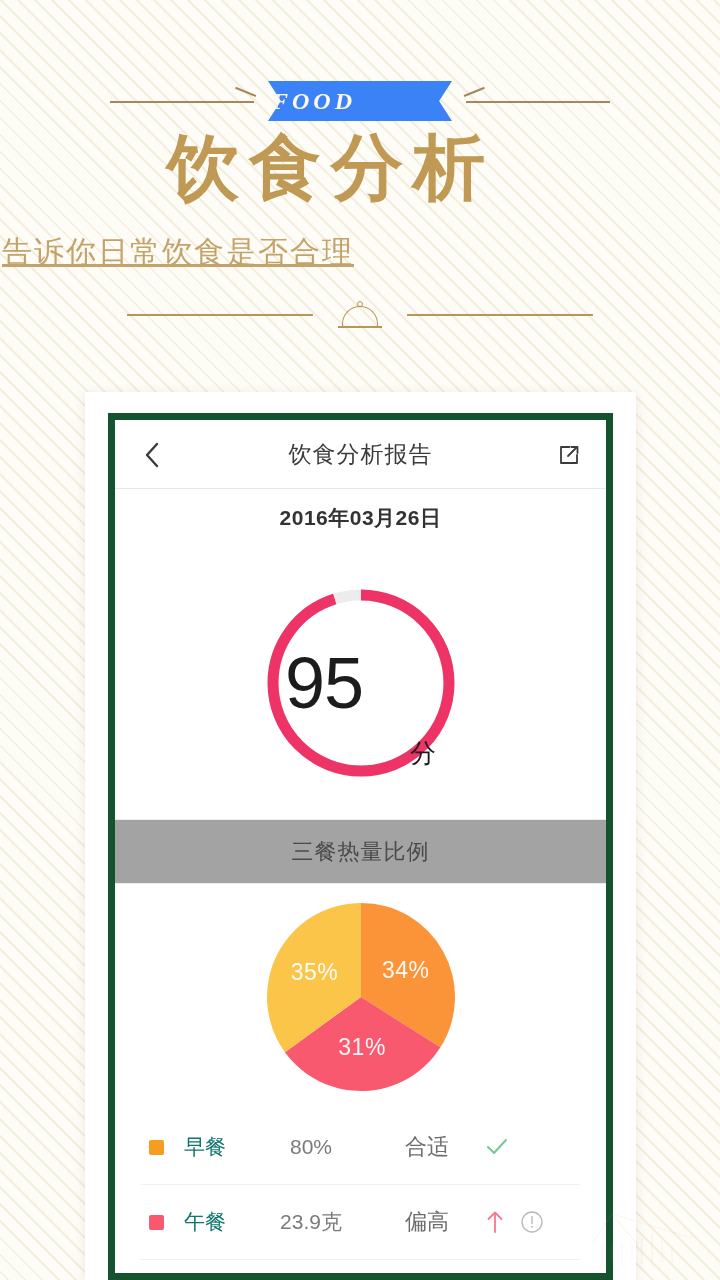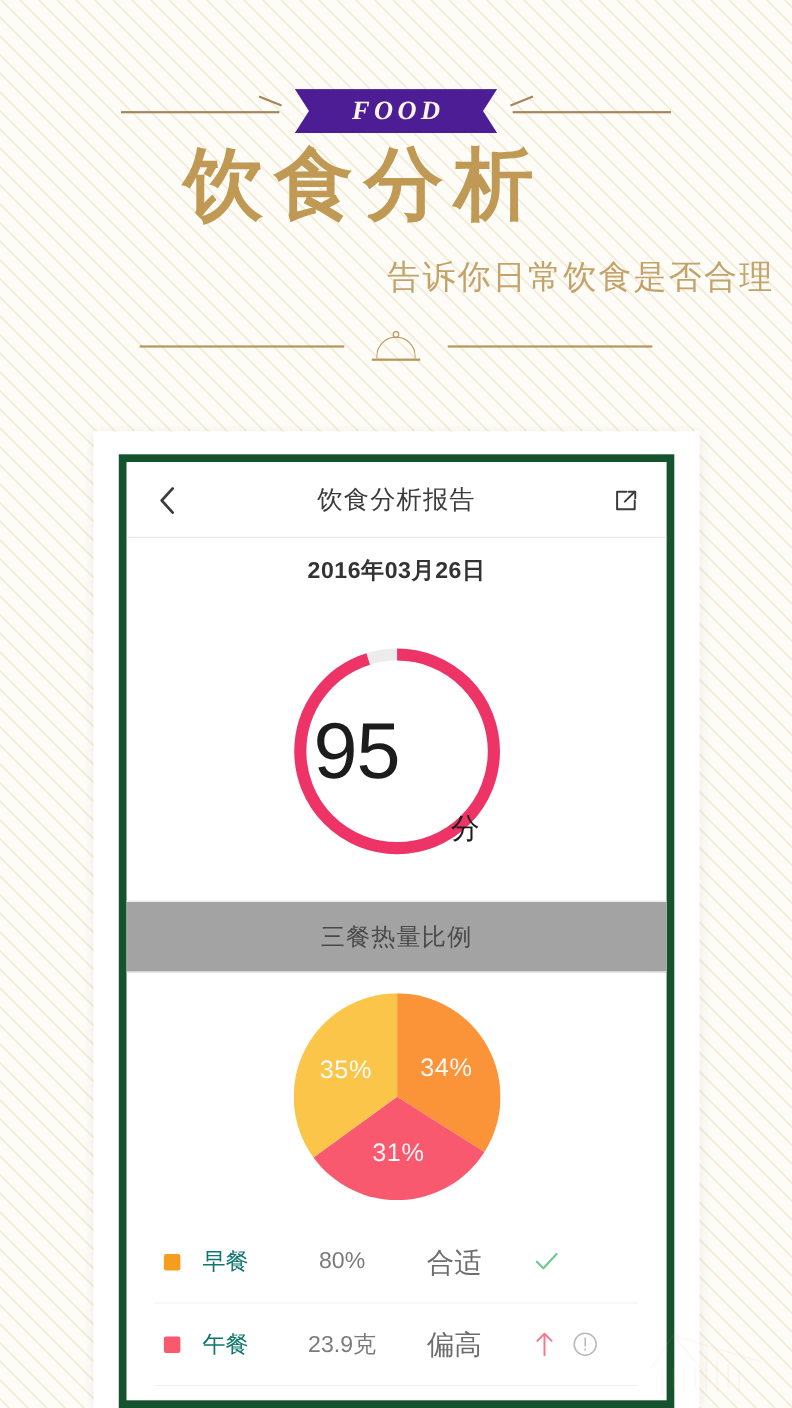"FOOD" .ribbon-body { background: #4c1d95 -> #3b82f6; justify-content: center -> none }
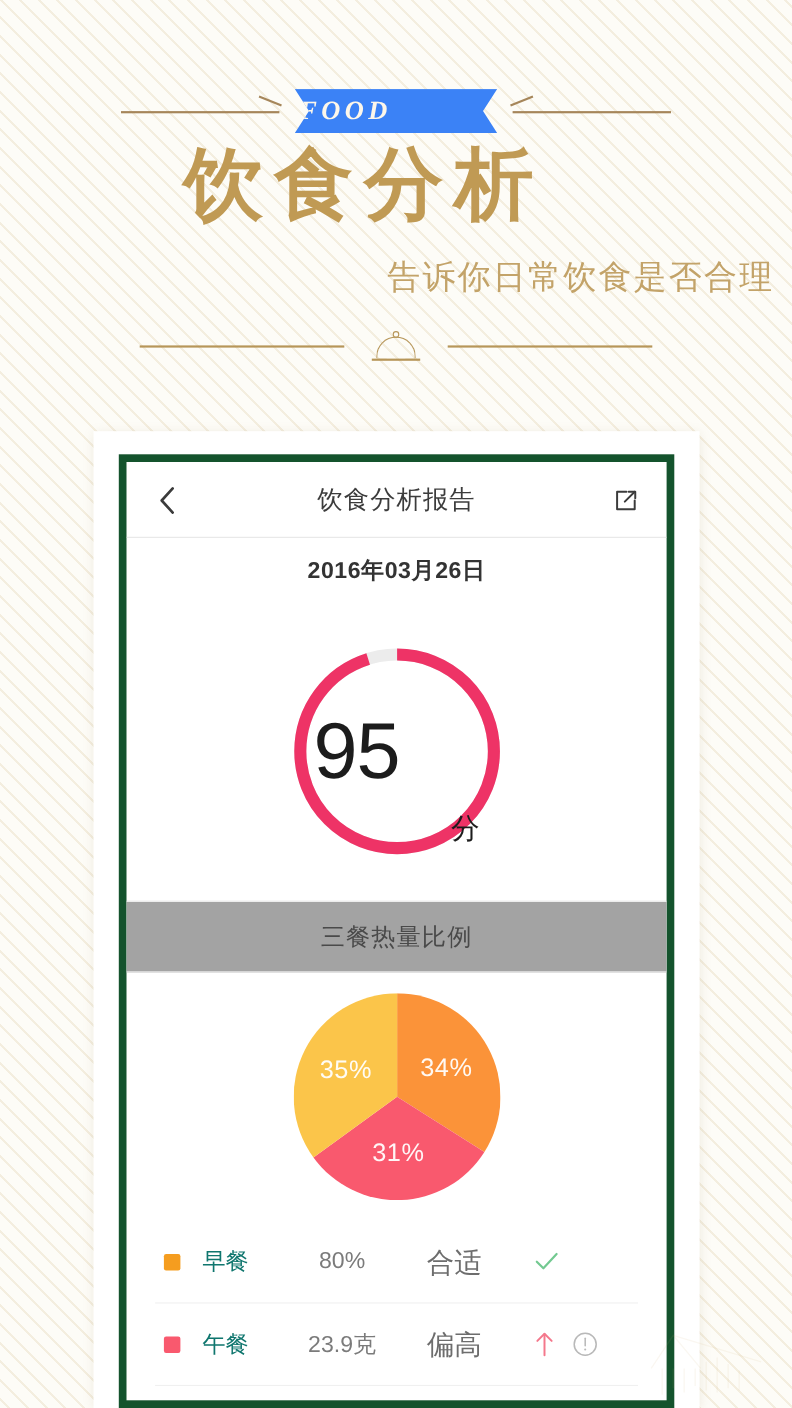"告诉你日常饮食是否合理" #hero-sub { text-align: right -> left; text-decoration: none -> underline }
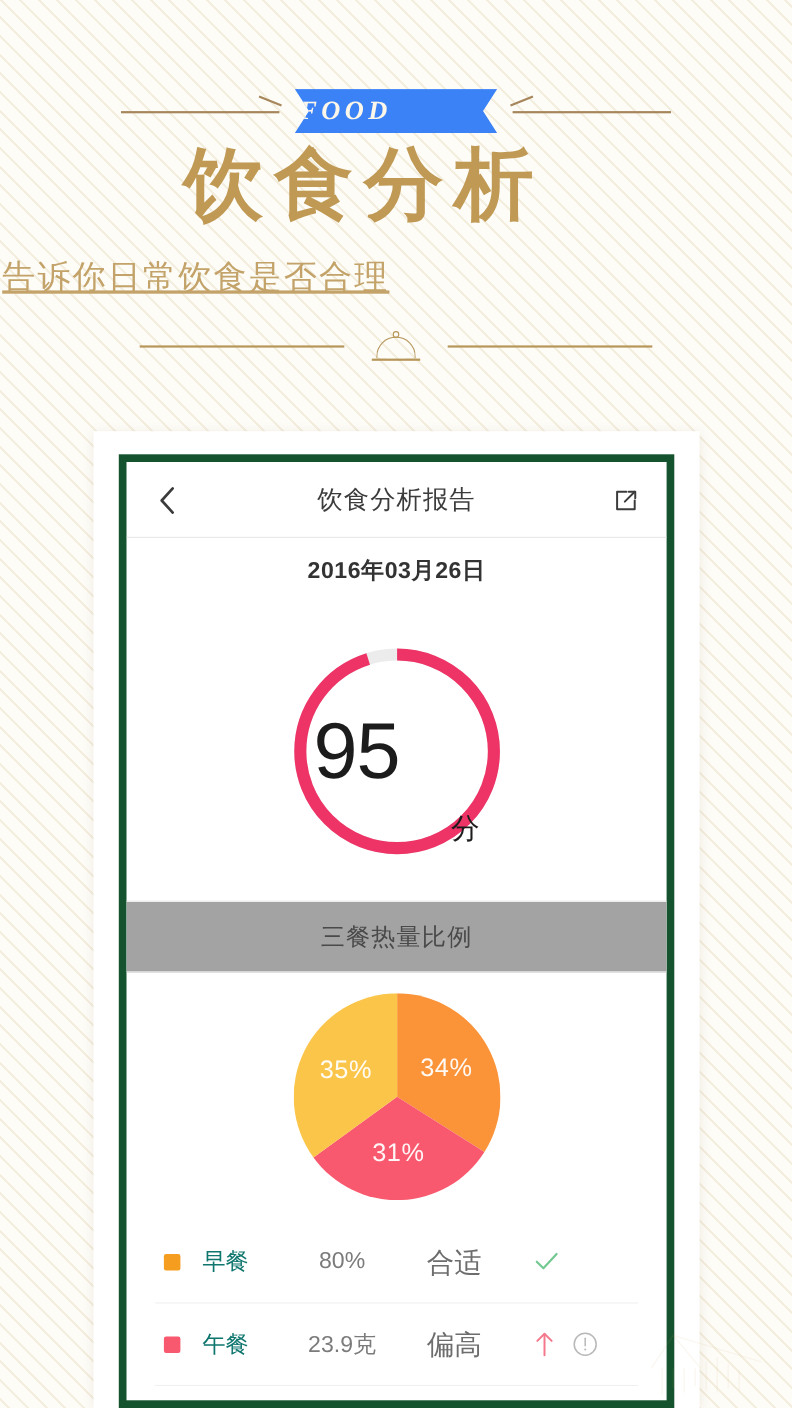"合适" .meal-status { font-size: 25px -> 22px; text-align: left -> center }
